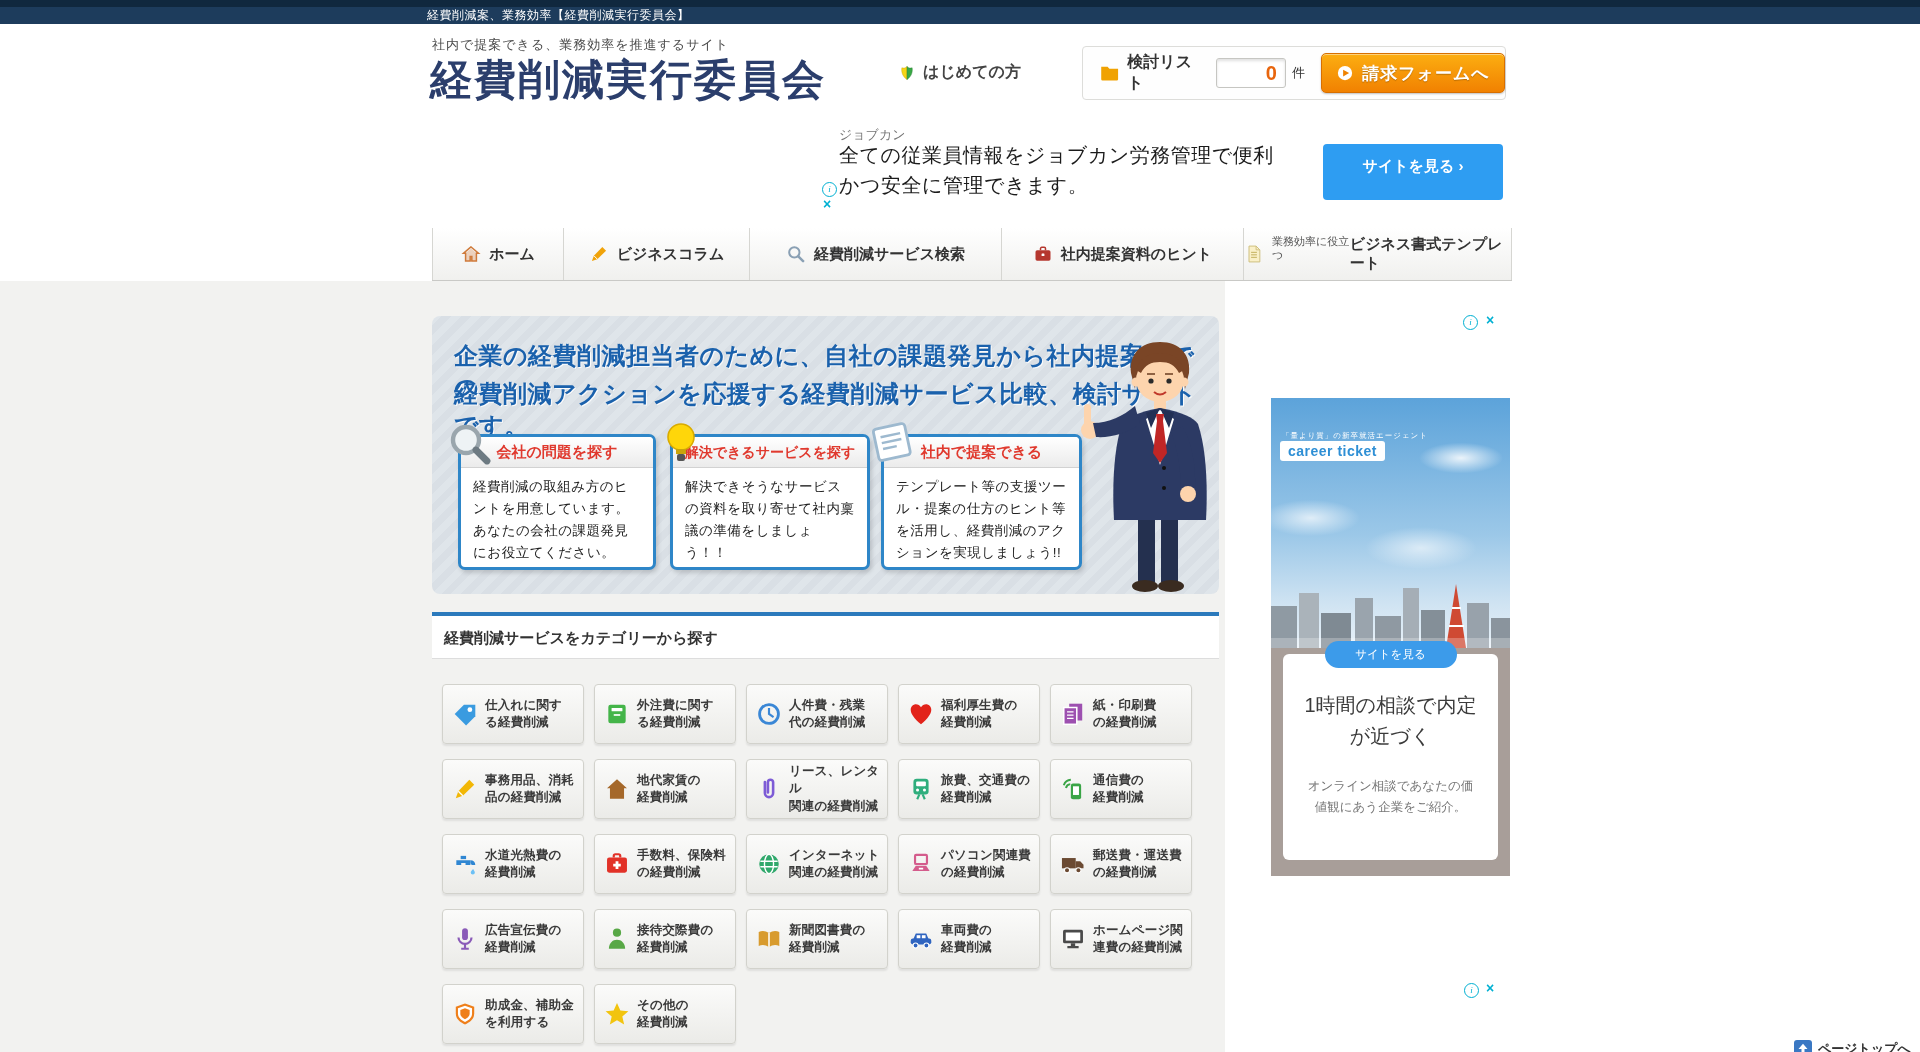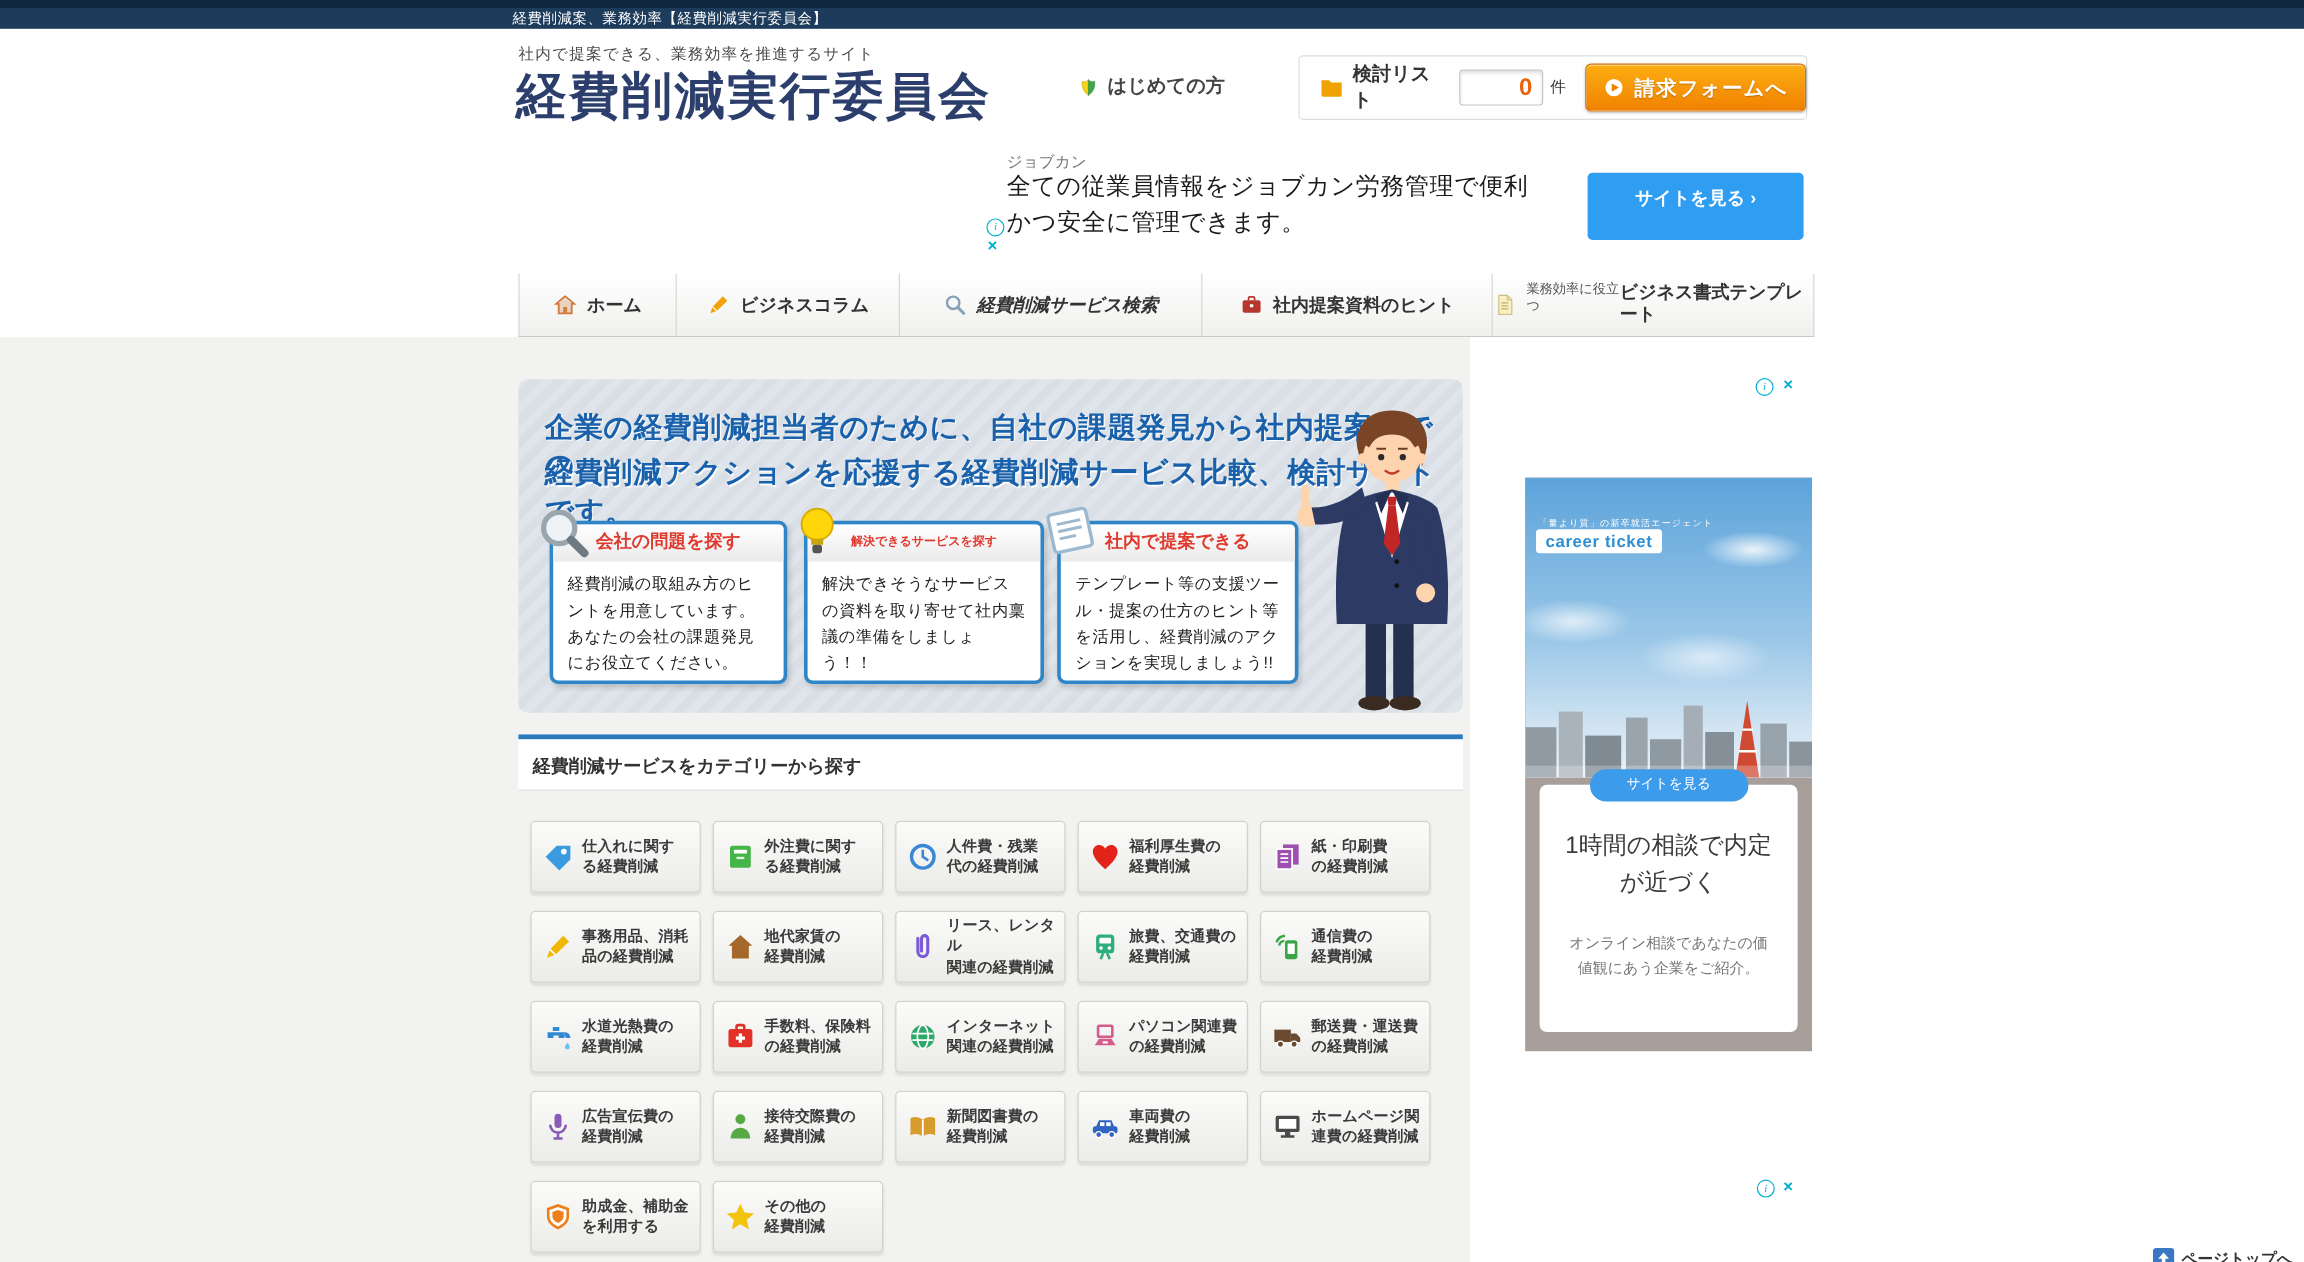"経費削減サービス検索" .w3 { font-style: italic -> none }
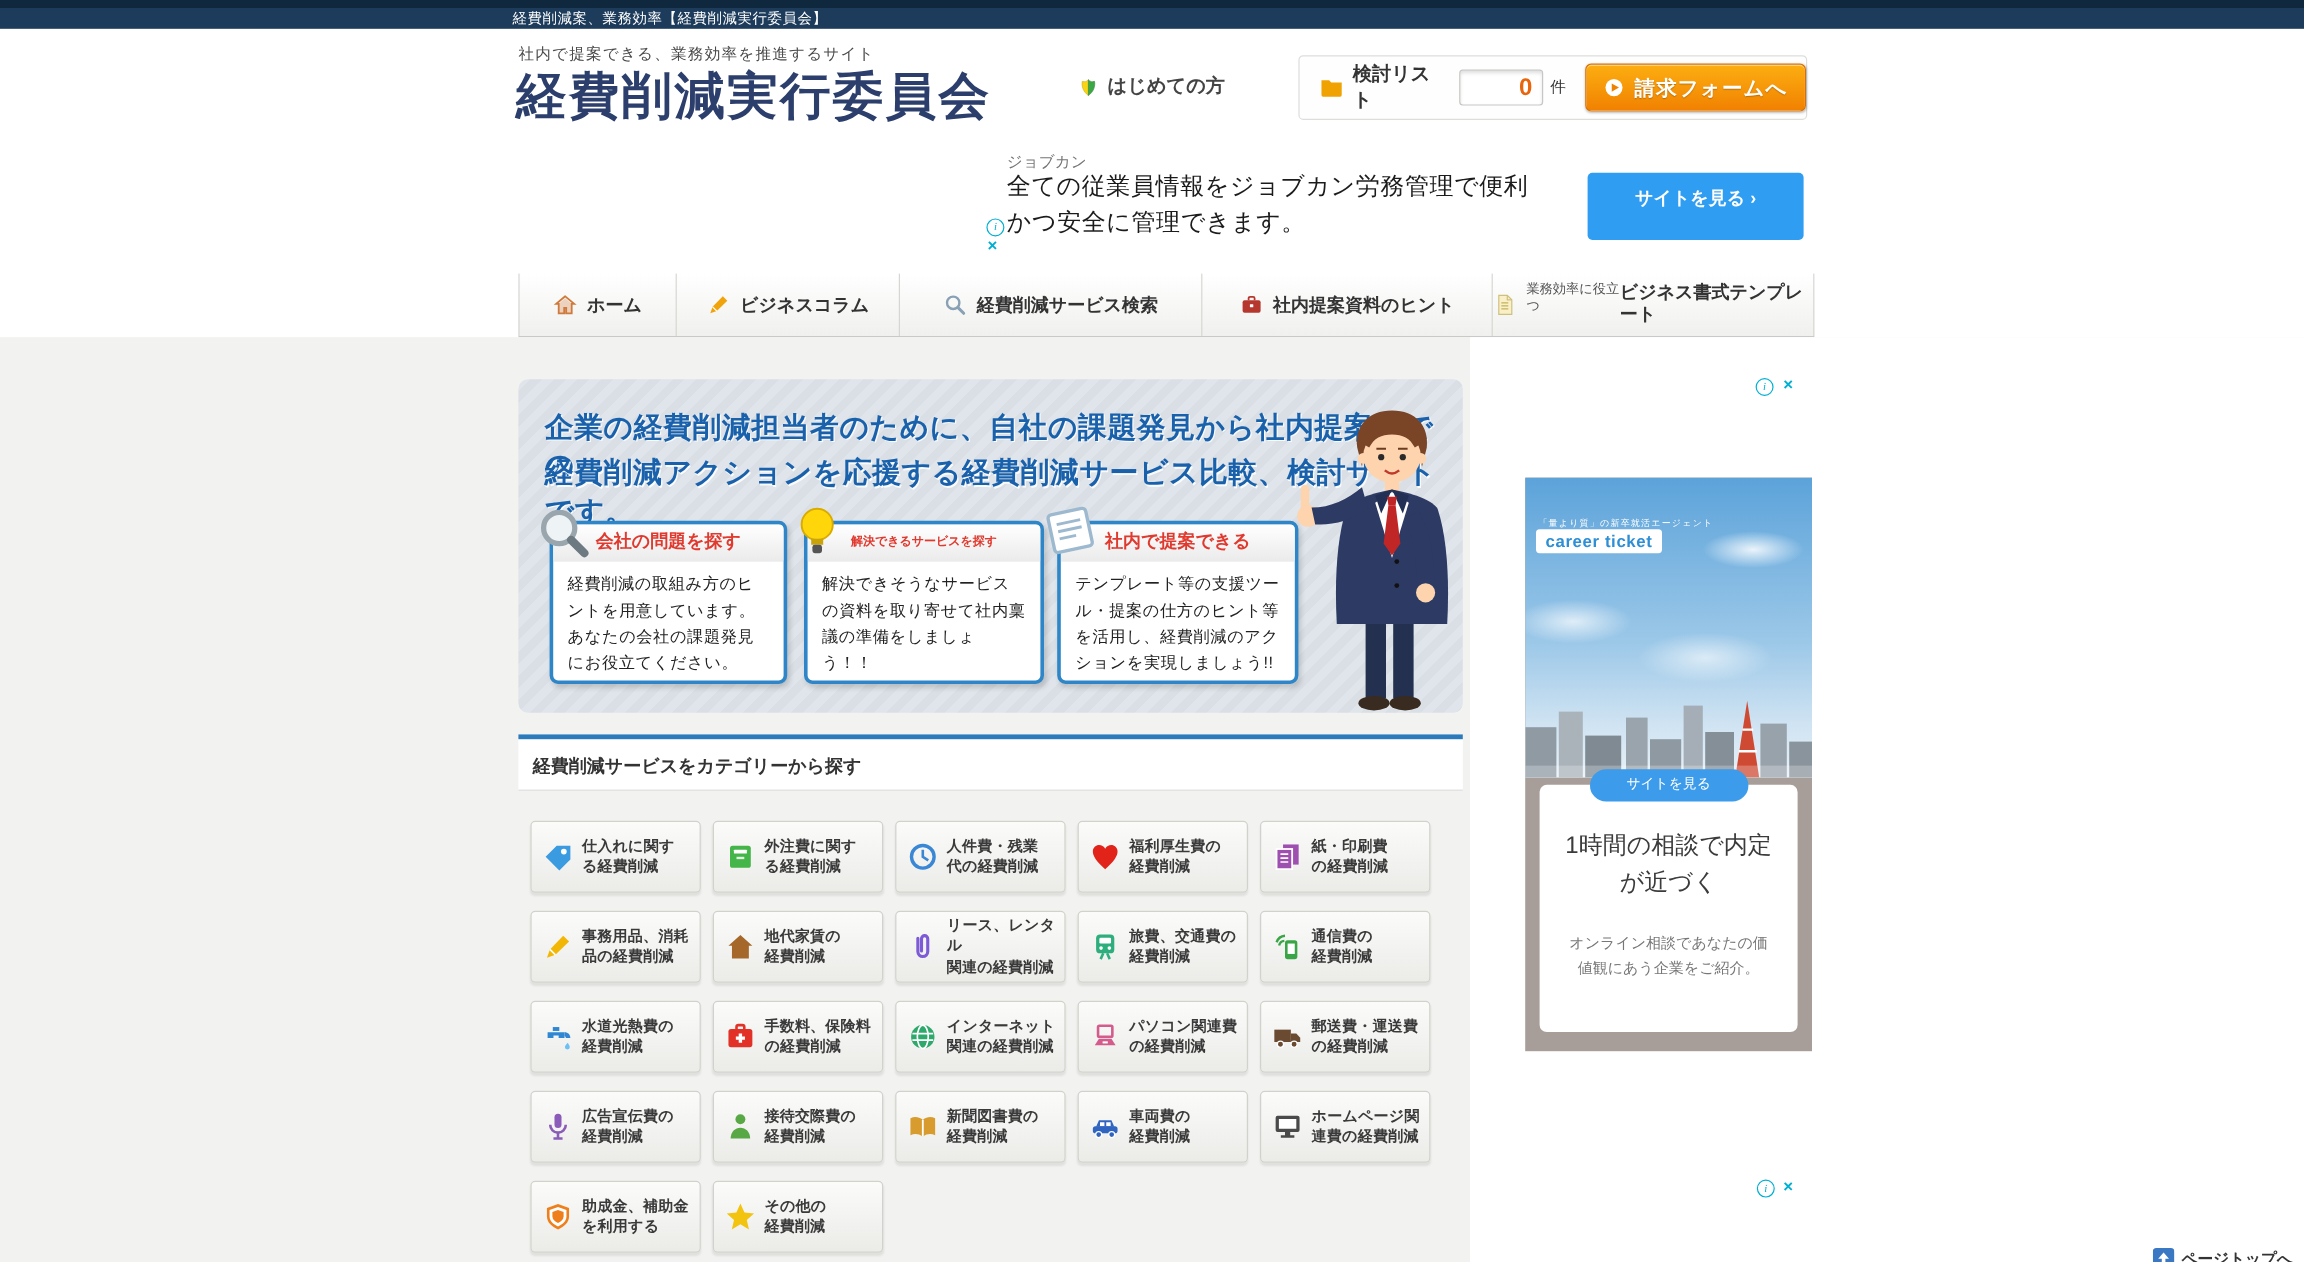"解決できるサービスを探す" div.bhead { font-size: 10px -> 14px }
